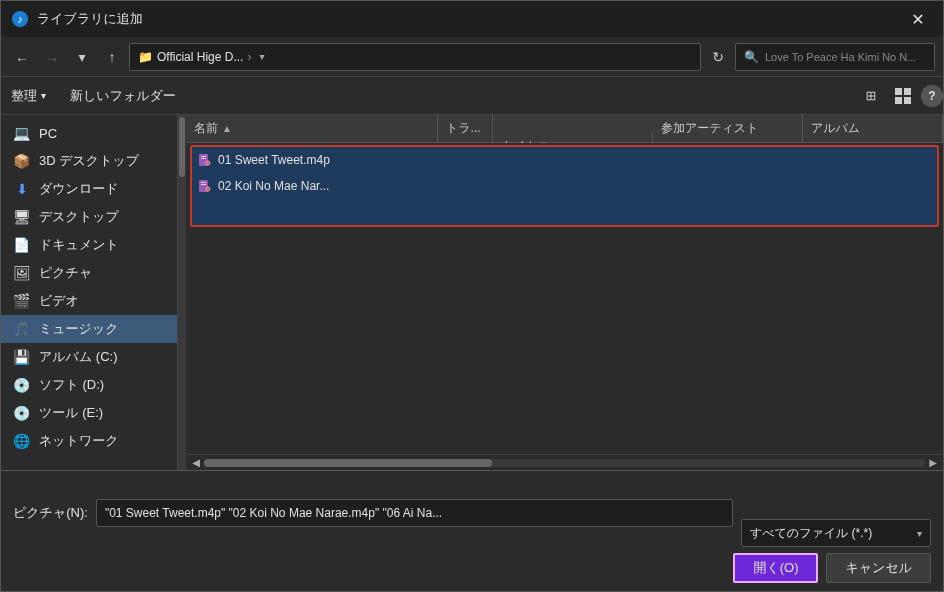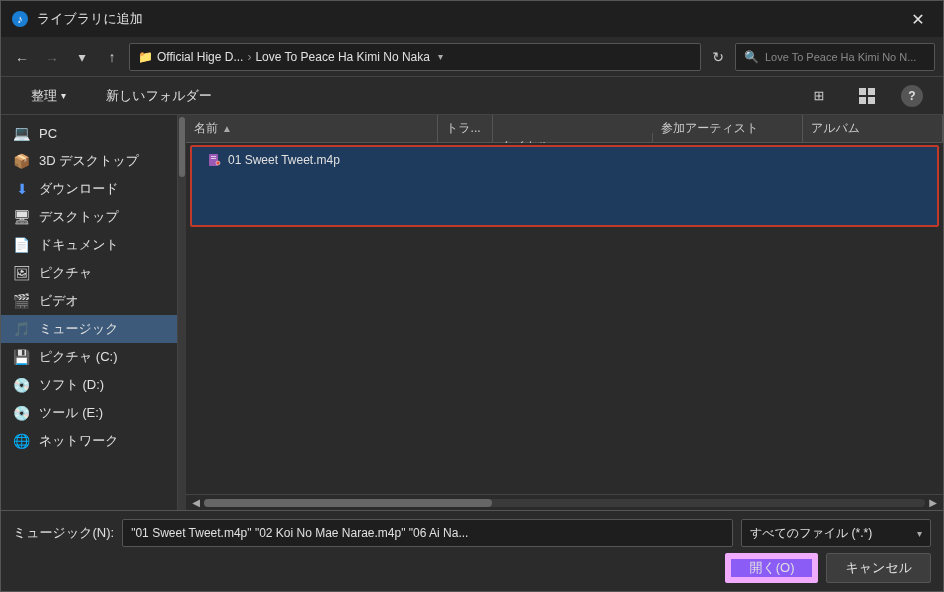"Love To Peace Ha Kimi No Naka" span.breadcrumb-item { html: <span>Love To Peace Ha Kimi No Naka</span> -> none }
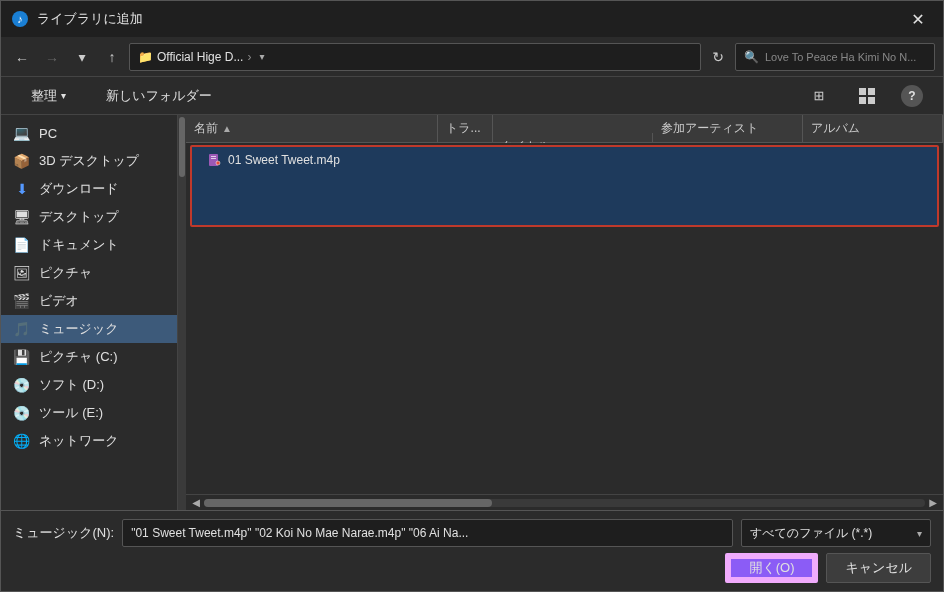"整理" .toolbar { gap: 20px -> 4px; padding: 4px 20px -> 4px 0 }
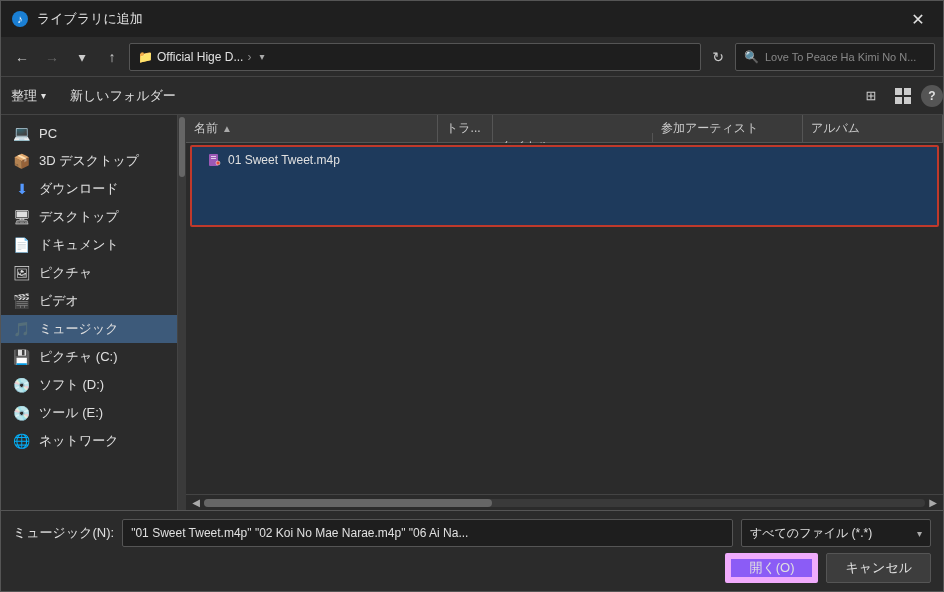"01 Sweet Tweet.m4p" .file-cell { padding: 0 16px -> 0 6px }
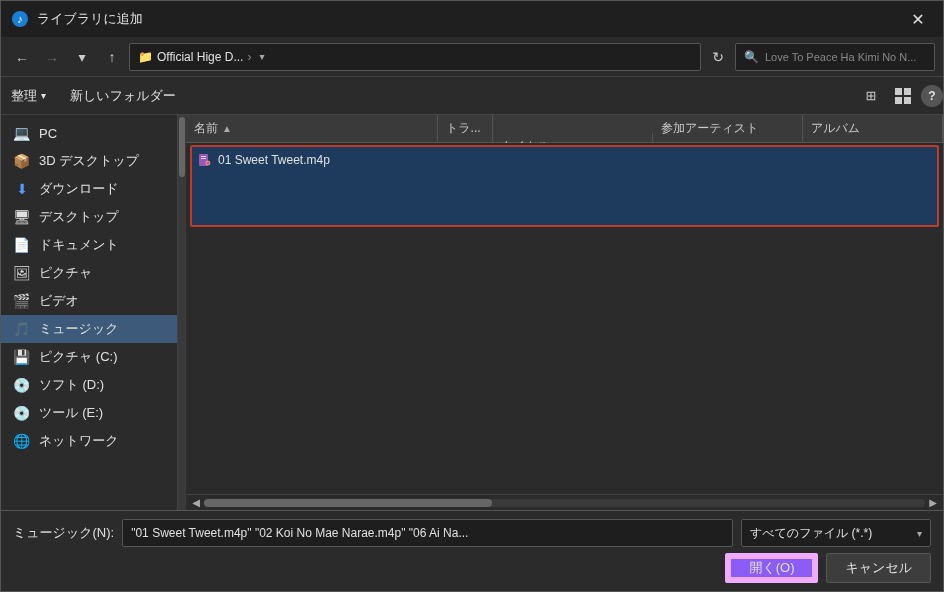"02 Koi No Mae Nar..." div.file-cell { html: none -> <div> <svg> <rect></rect> <rect></rect> <rect></rect> <circle></circle> </svg> <span>02 Koi No Mae Nar...</span> </div> }
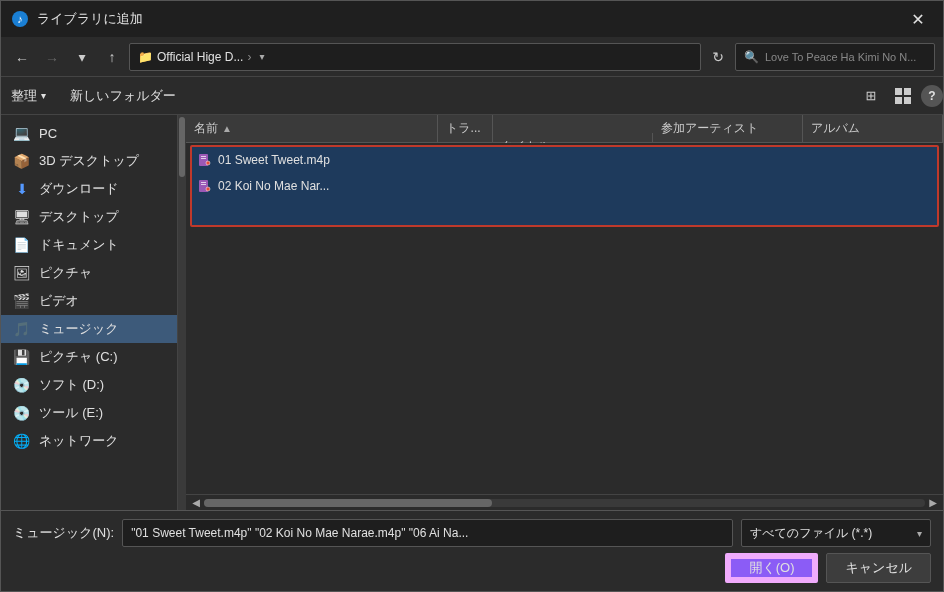"ピクチャ (C:)" span.sidebar-label { text: ピクチャ -> アルバム }
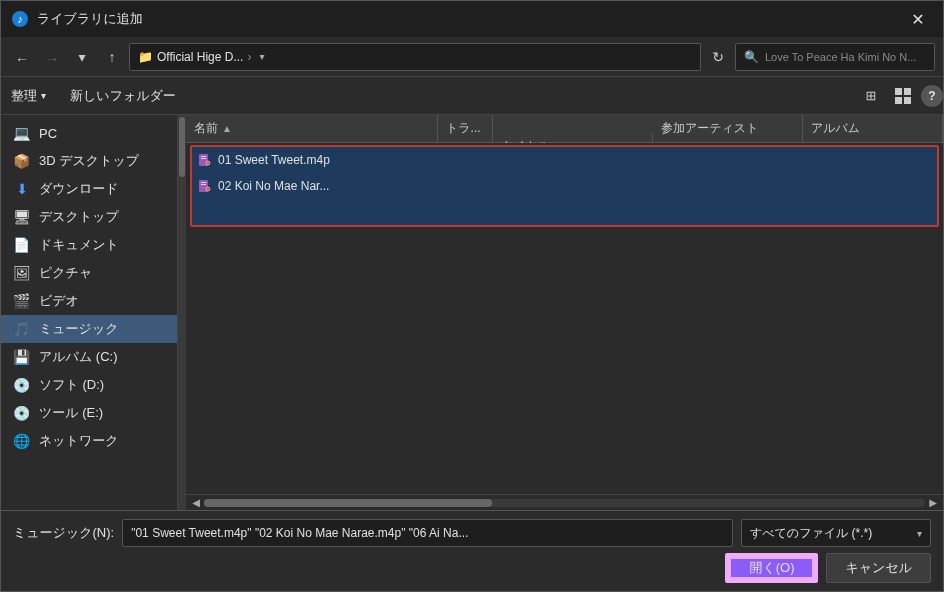"ミュージック(N):" span { text: ミュージック -> ピクチャ }
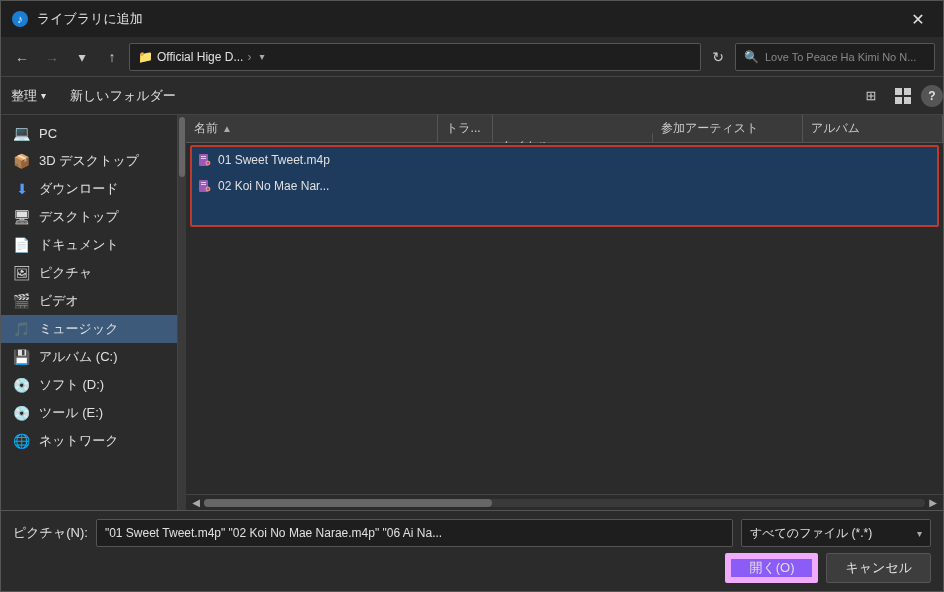"すべてのファイル (*.*)" div.filetype-dropdown { margin-top: none -> 40px }
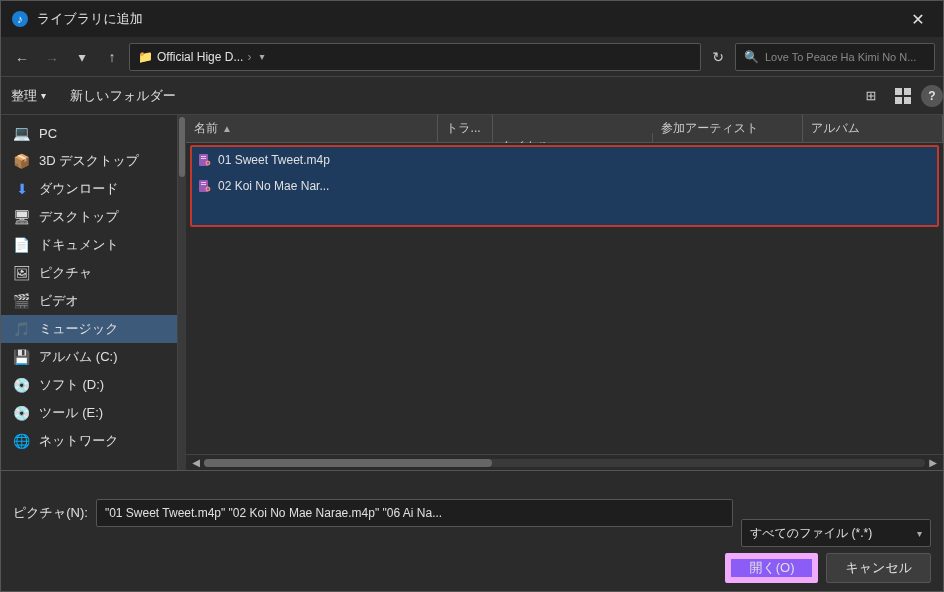"開く(O)" .action-btn.primary { background: #8b5cf6 -> #6d28d9; border: 6px solid #f0abfc -> 2px solid #f0abfc }
